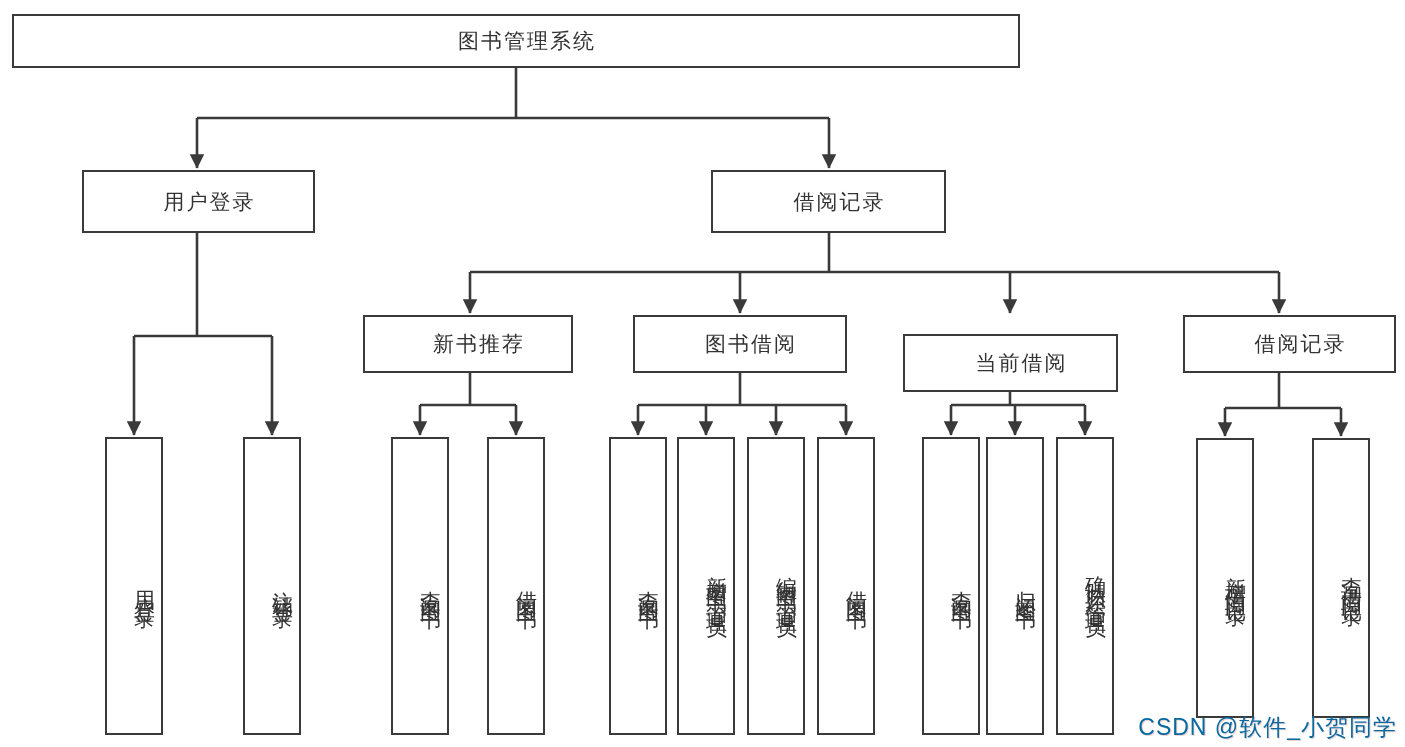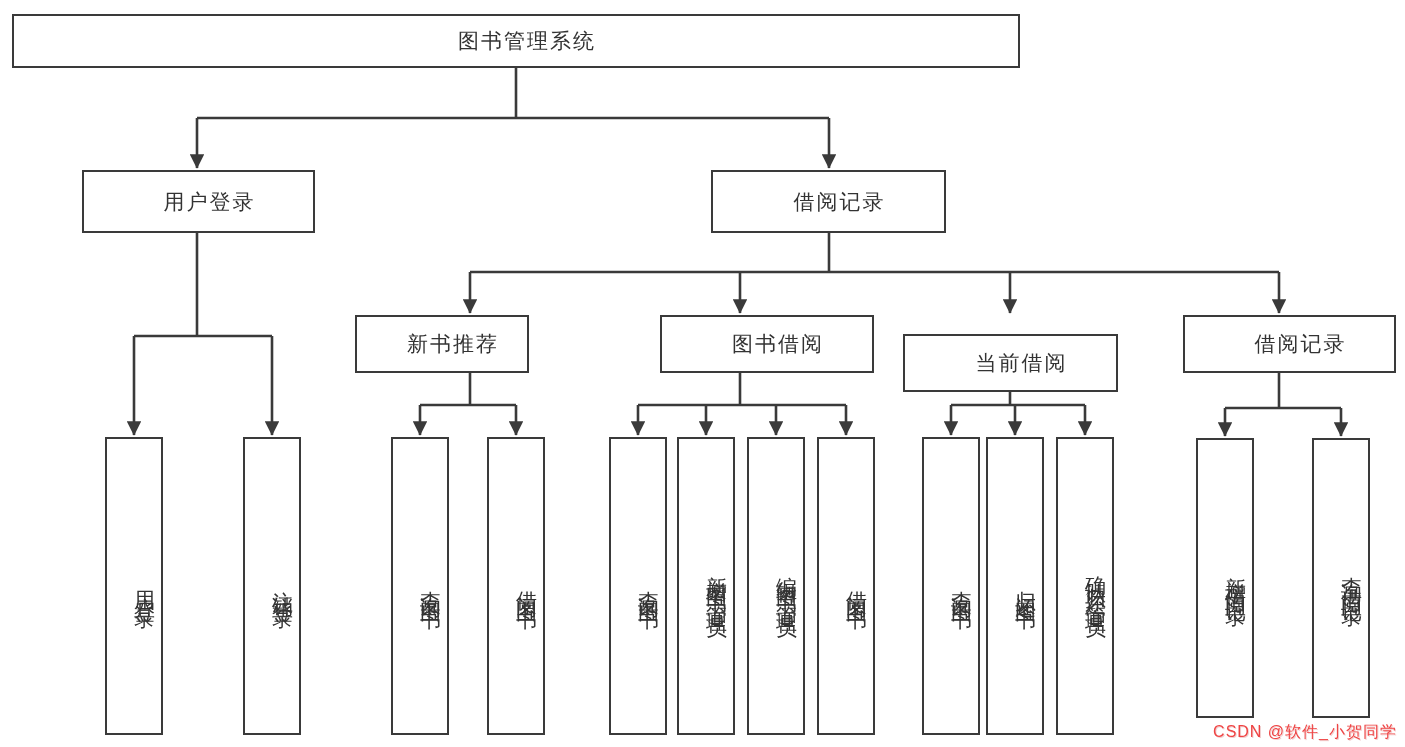"新书推荐" .n-newbook { left: 355px -> 363px; width: 174px -> 210px }
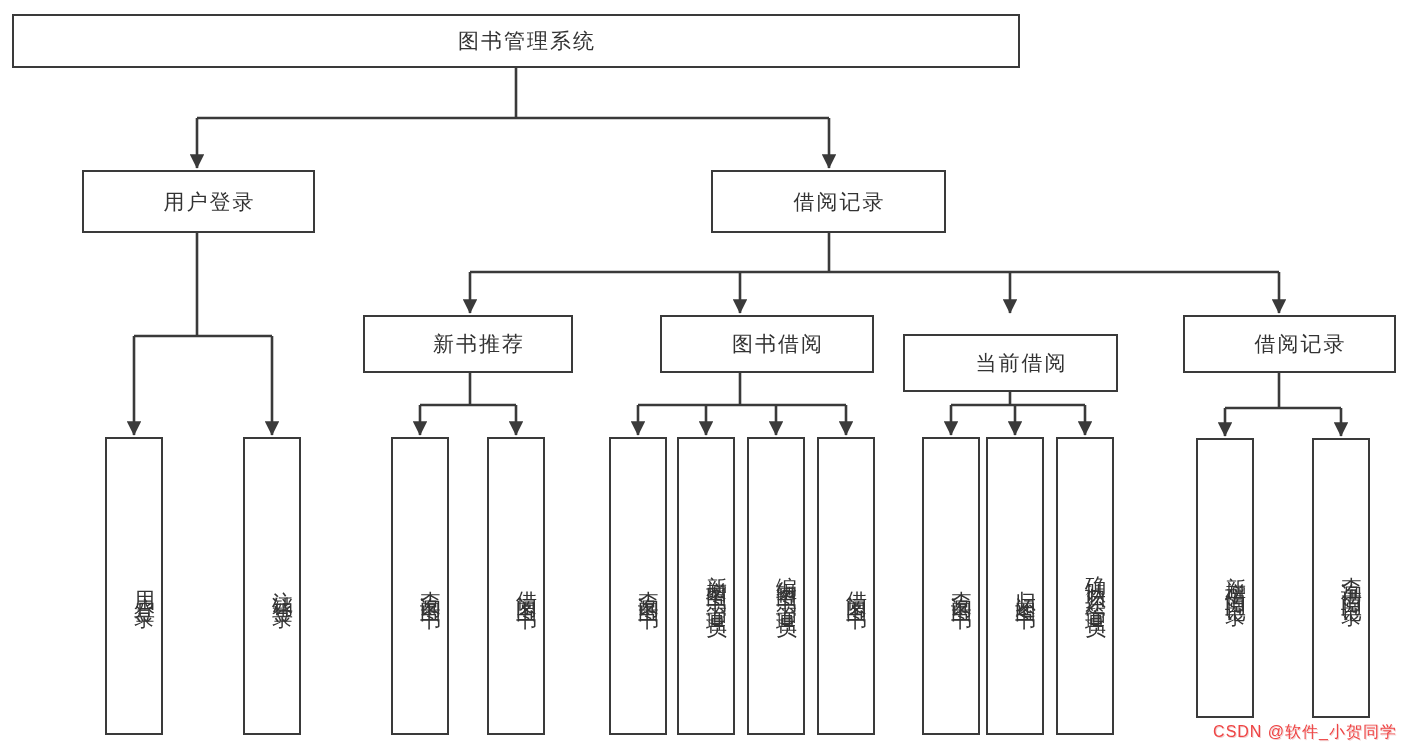"图书借阅" .n-borrow { margin-left: 27px -> none }
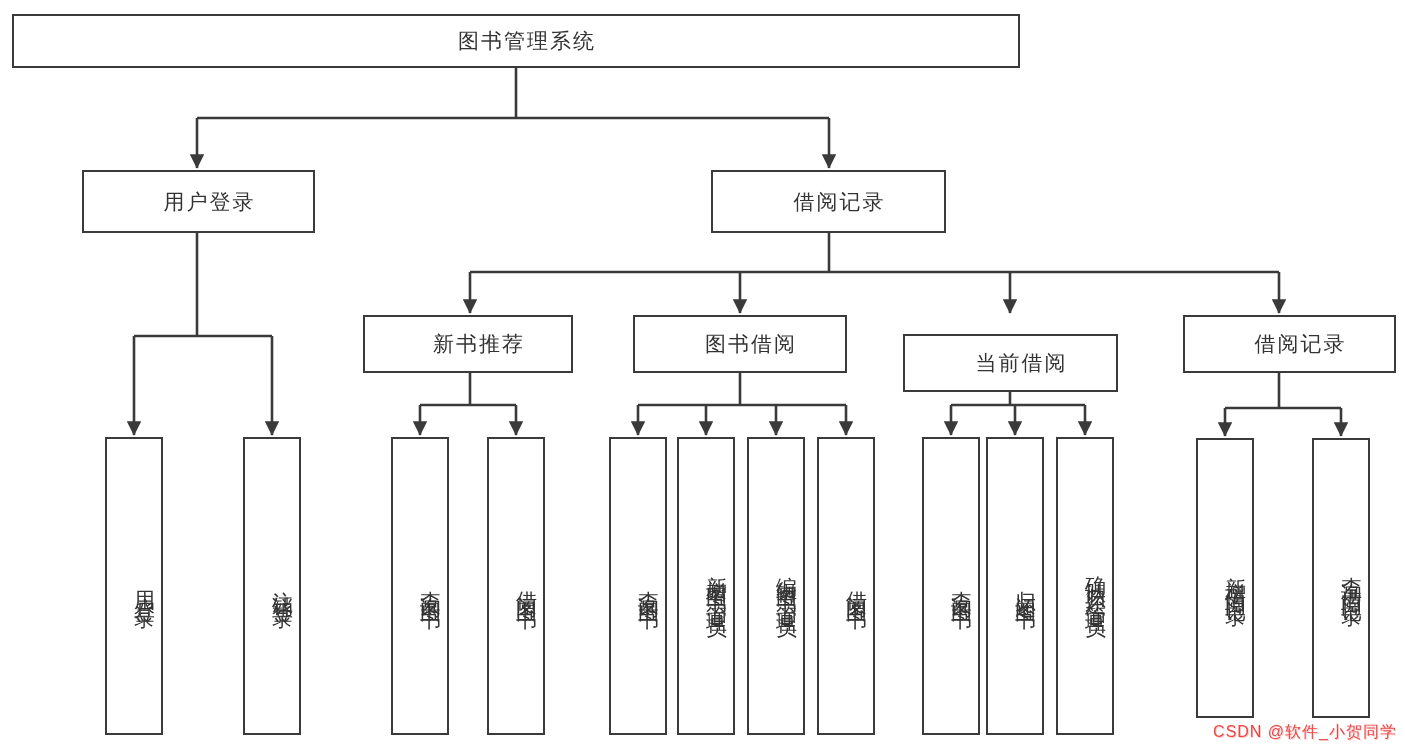"CSDN @软件_小贺同学" #watermark { color: #ef4444 -> #0369a1; font-size: 16px -> 23px }
